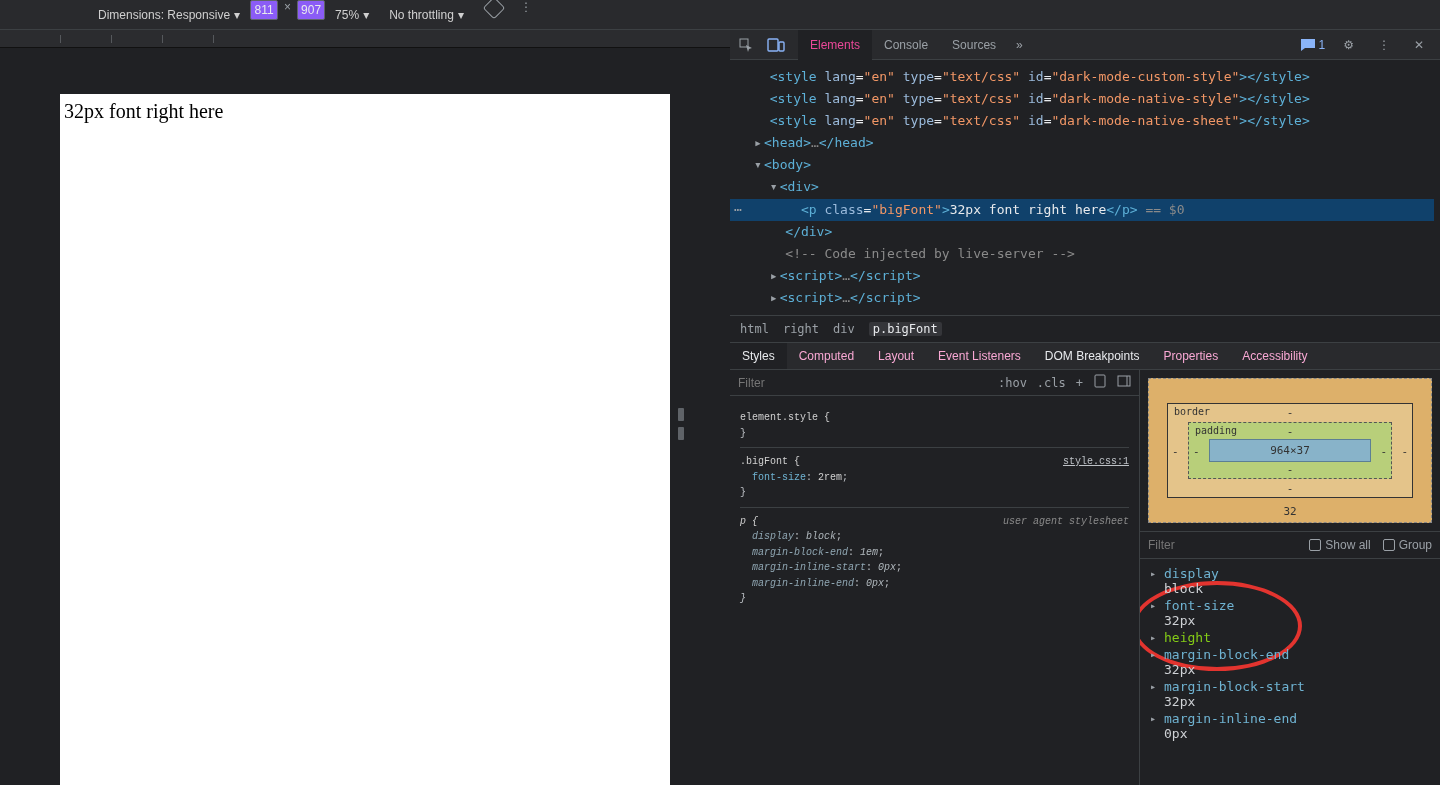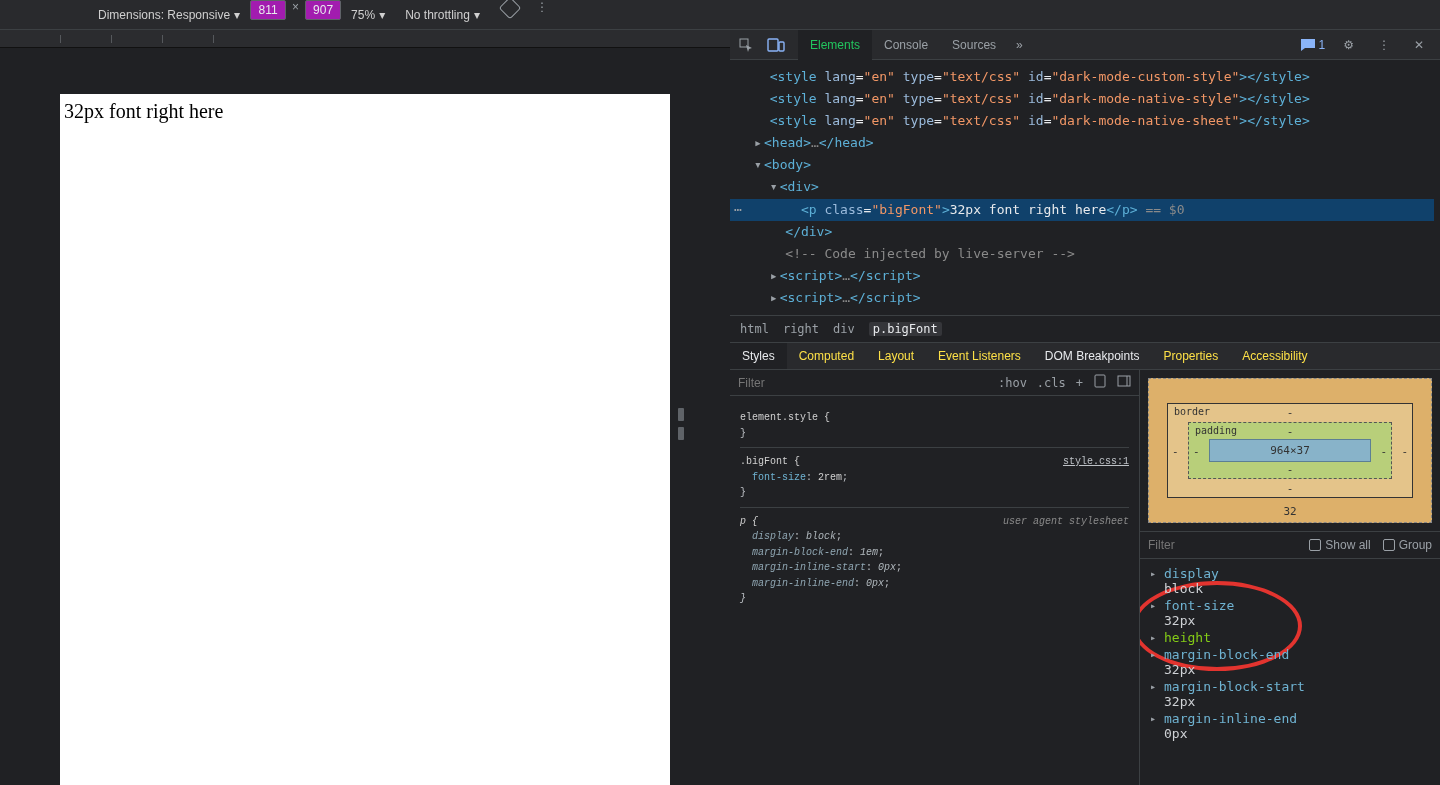"811" .dim-input { background: #a21caf -> #8b5cf6; width: 36px -> 28px }
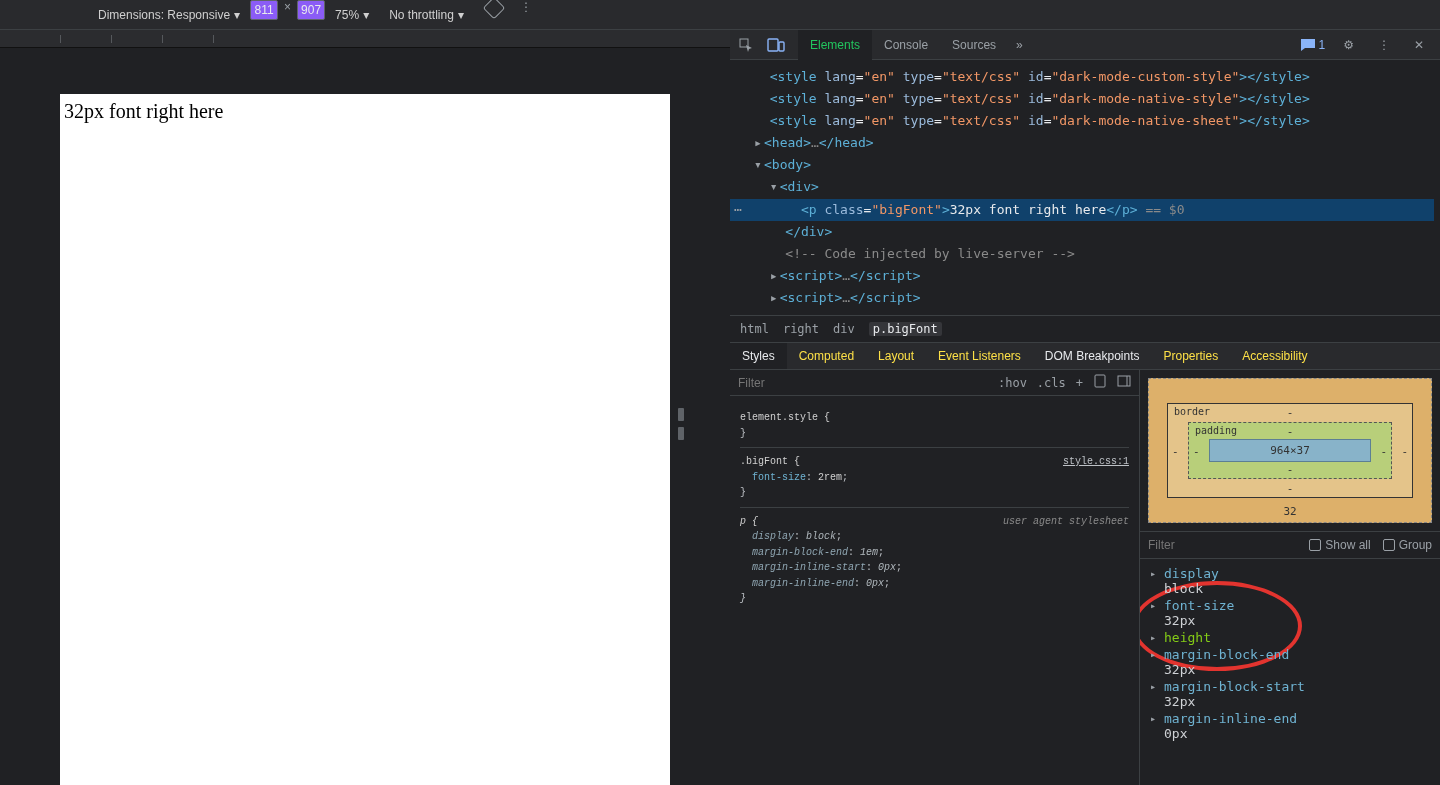"Elements" .dt-tab.active { color: #22c55e -> #ec4899 }
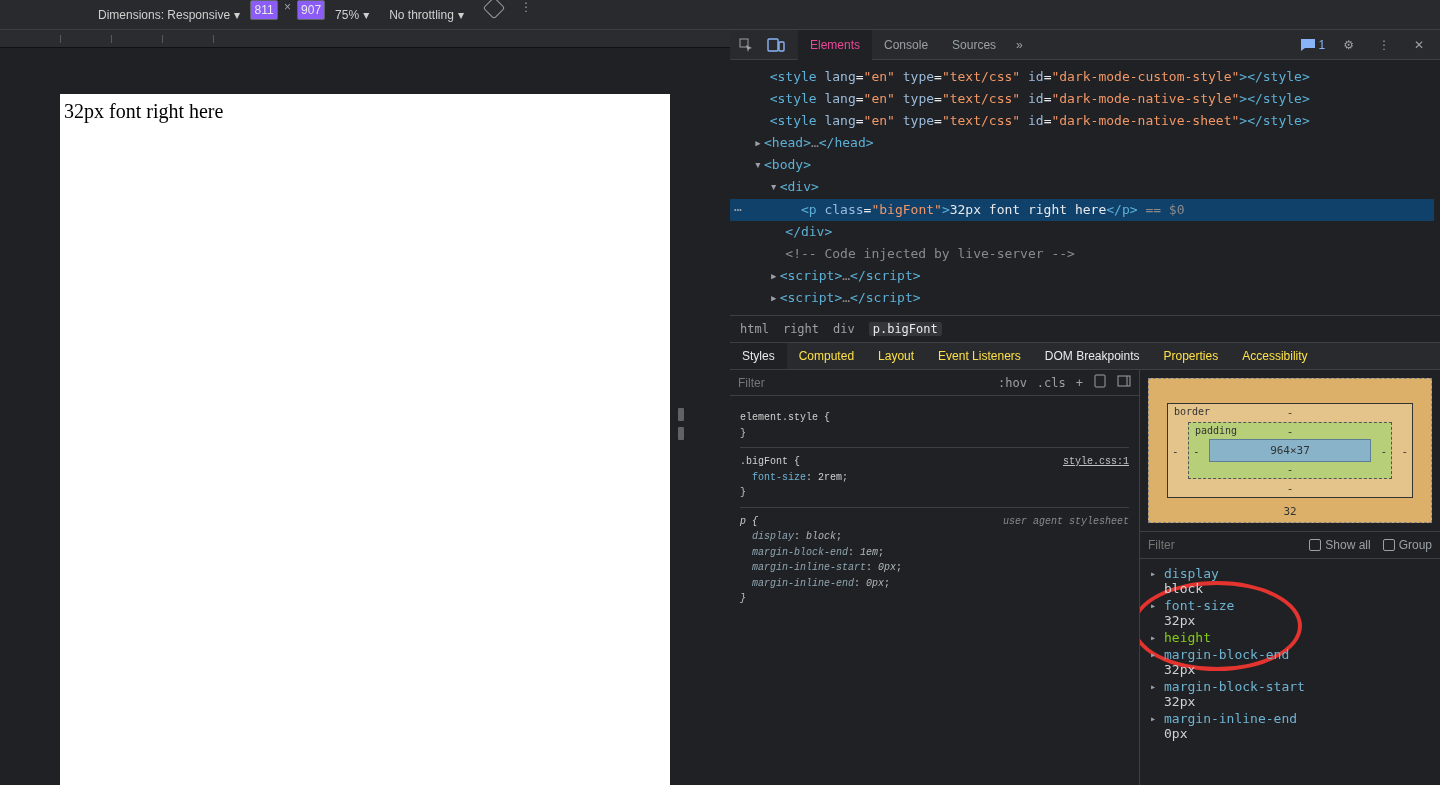"Computed" .styles-tab { color: #fde047 -> #f9a8d4 }
